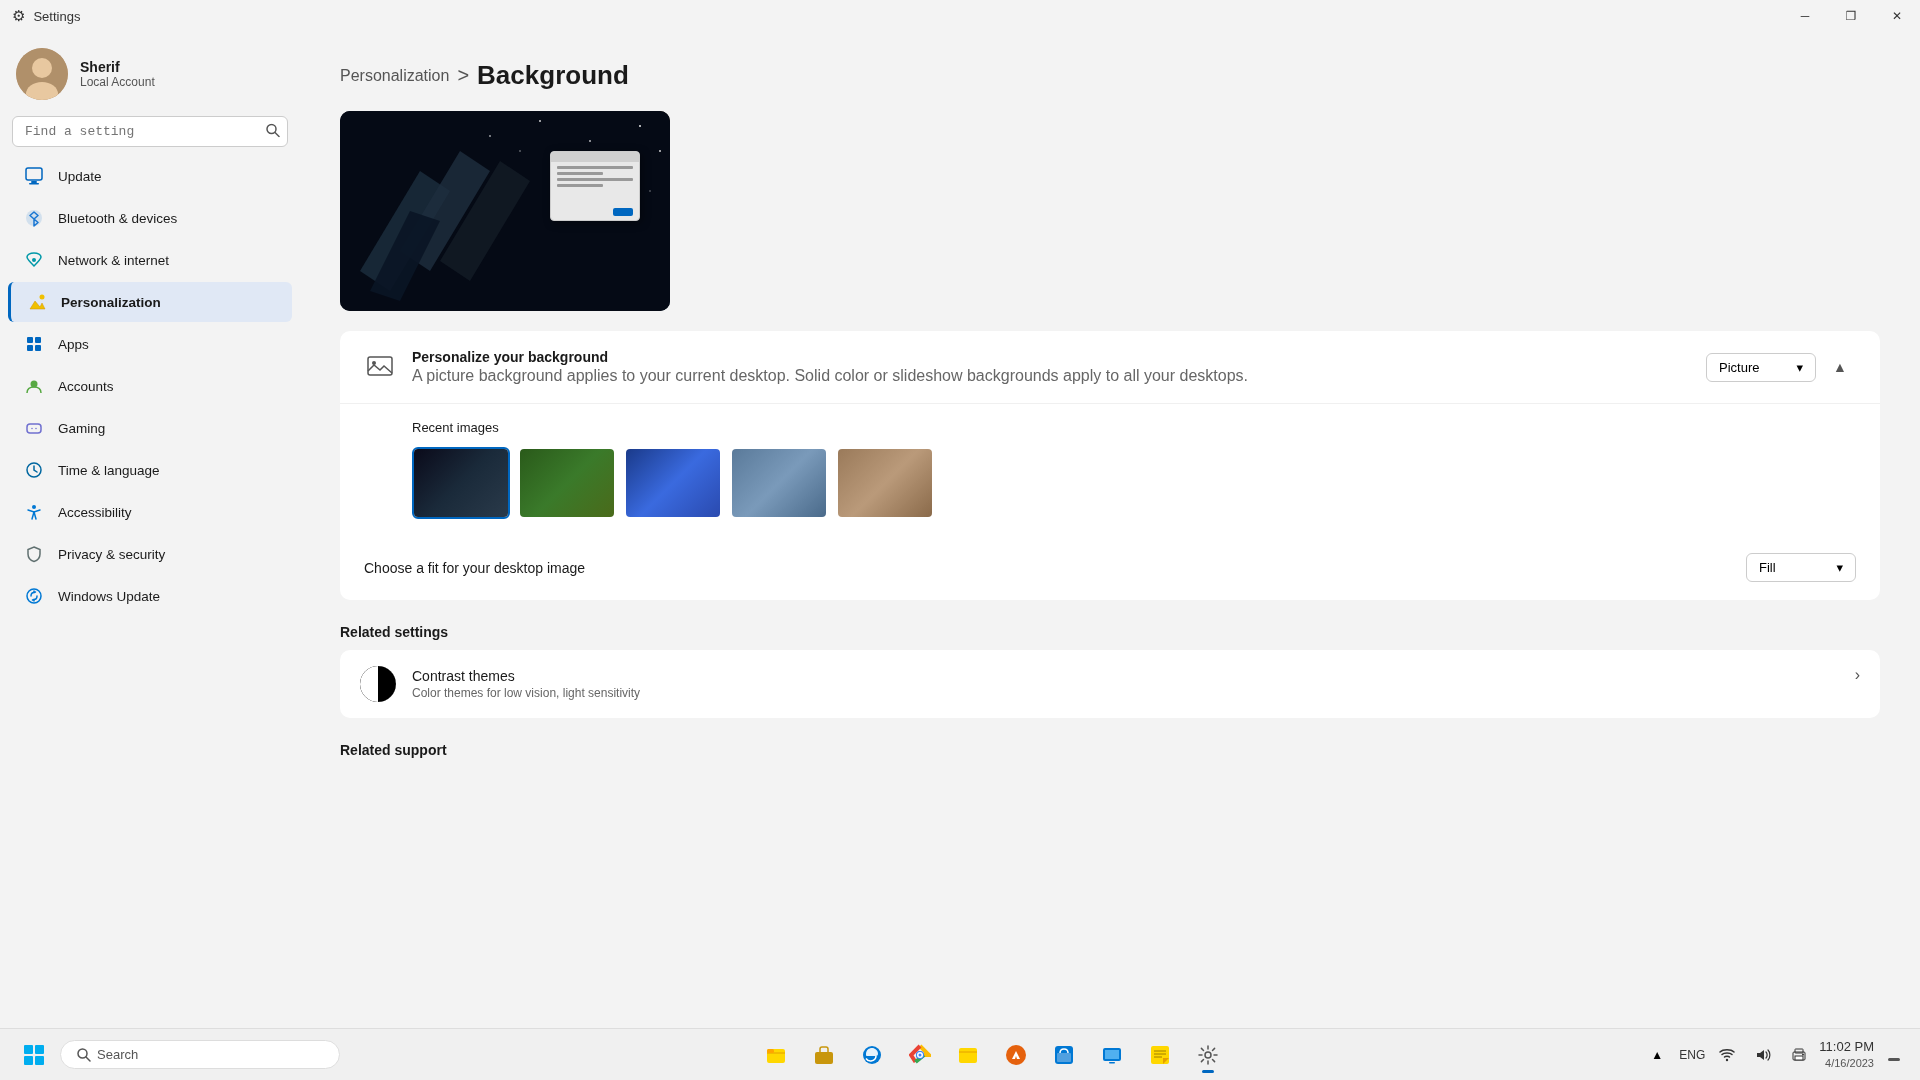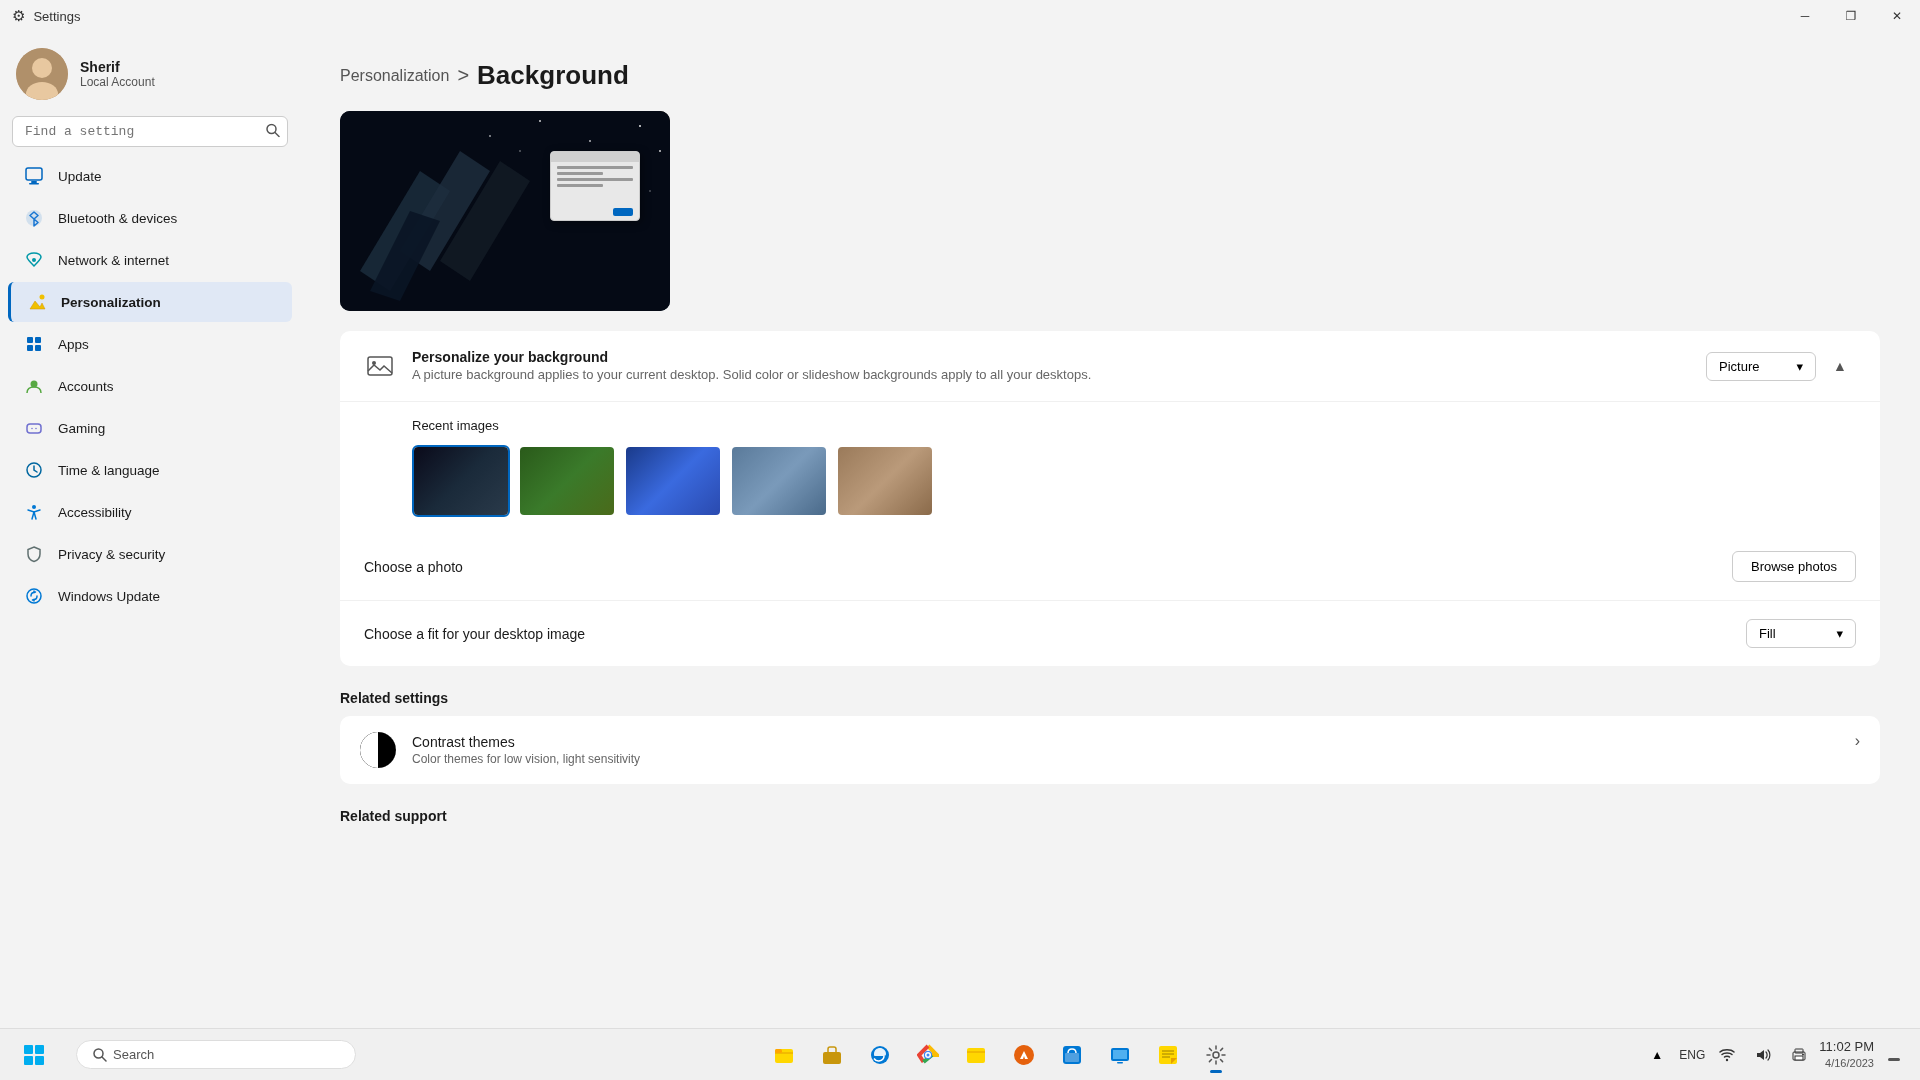"A picture background applies to" .panel-subtitle { font-size: 13px -> 16px }
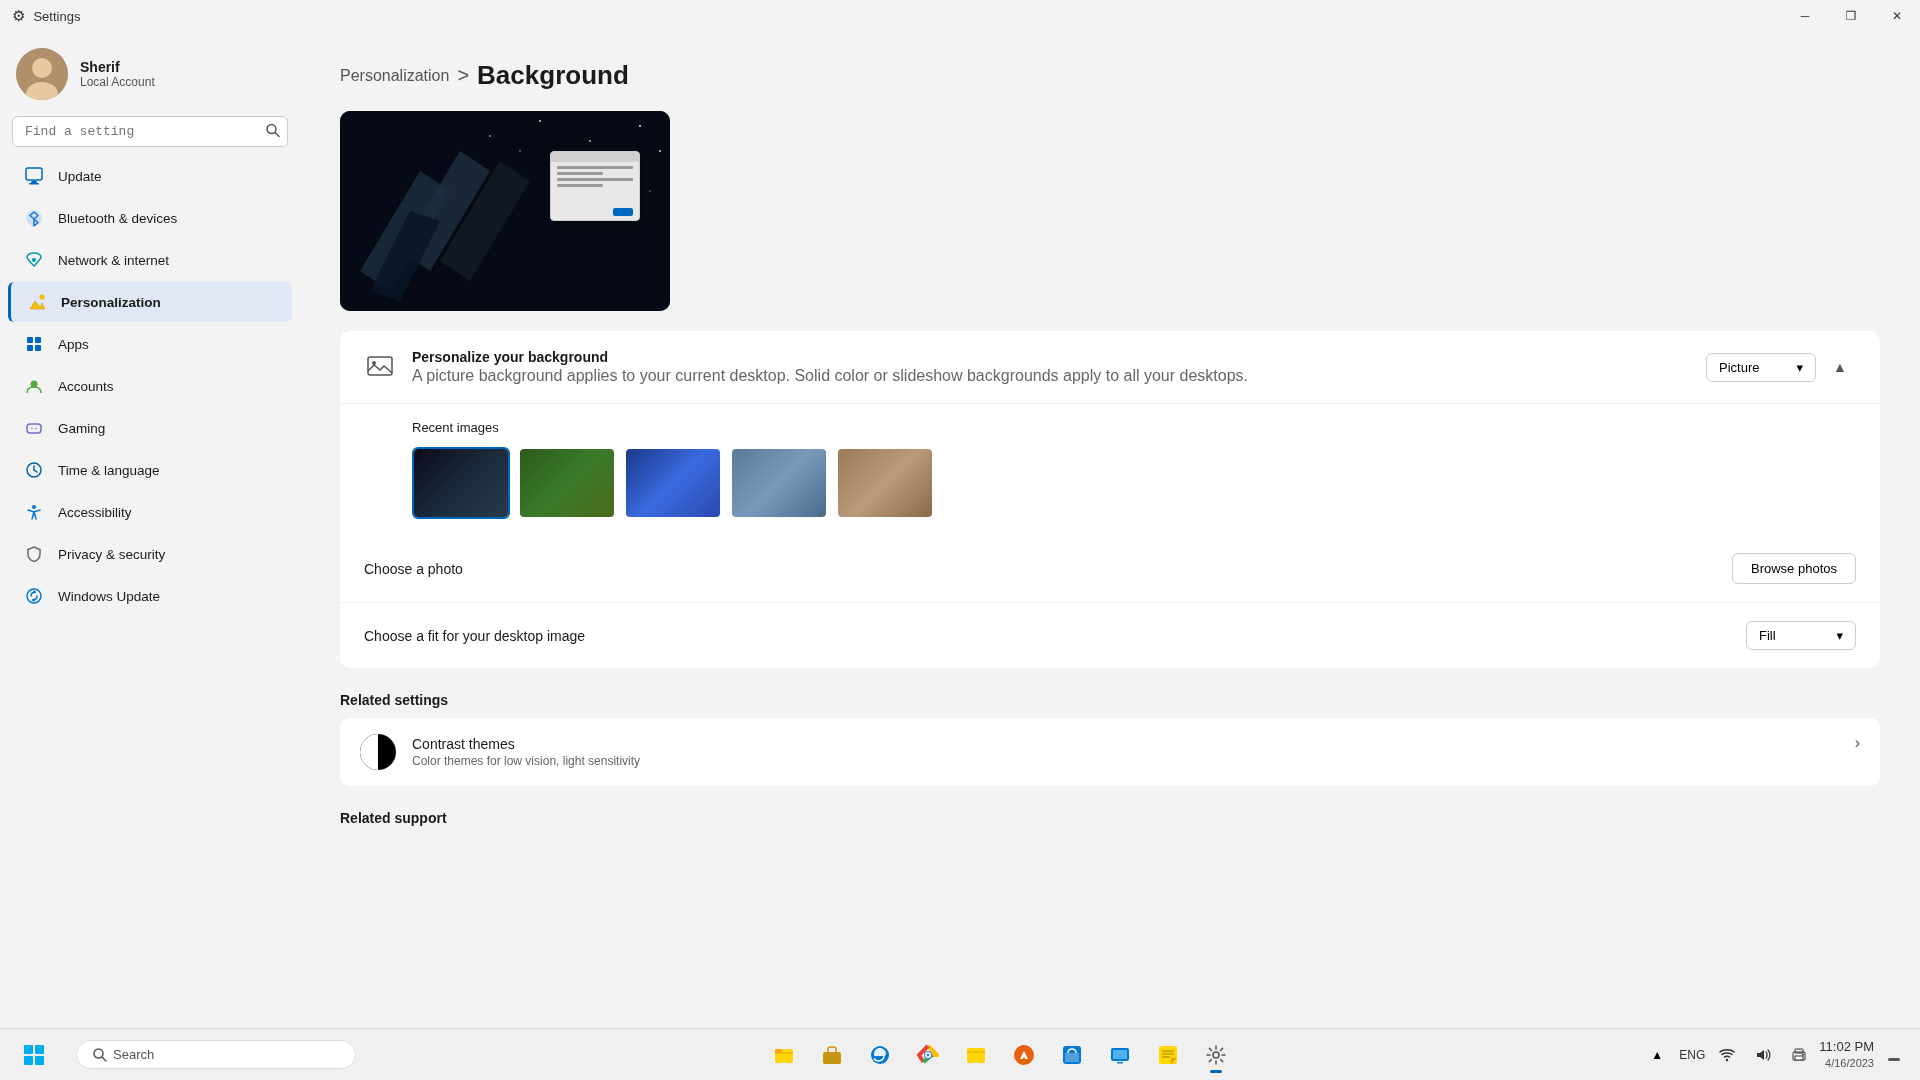"Choose a photo" div.panel-section { html: <div> <div> <span>Choose a photo</span> <button>Browse photos</button> </div> </div> -> none }
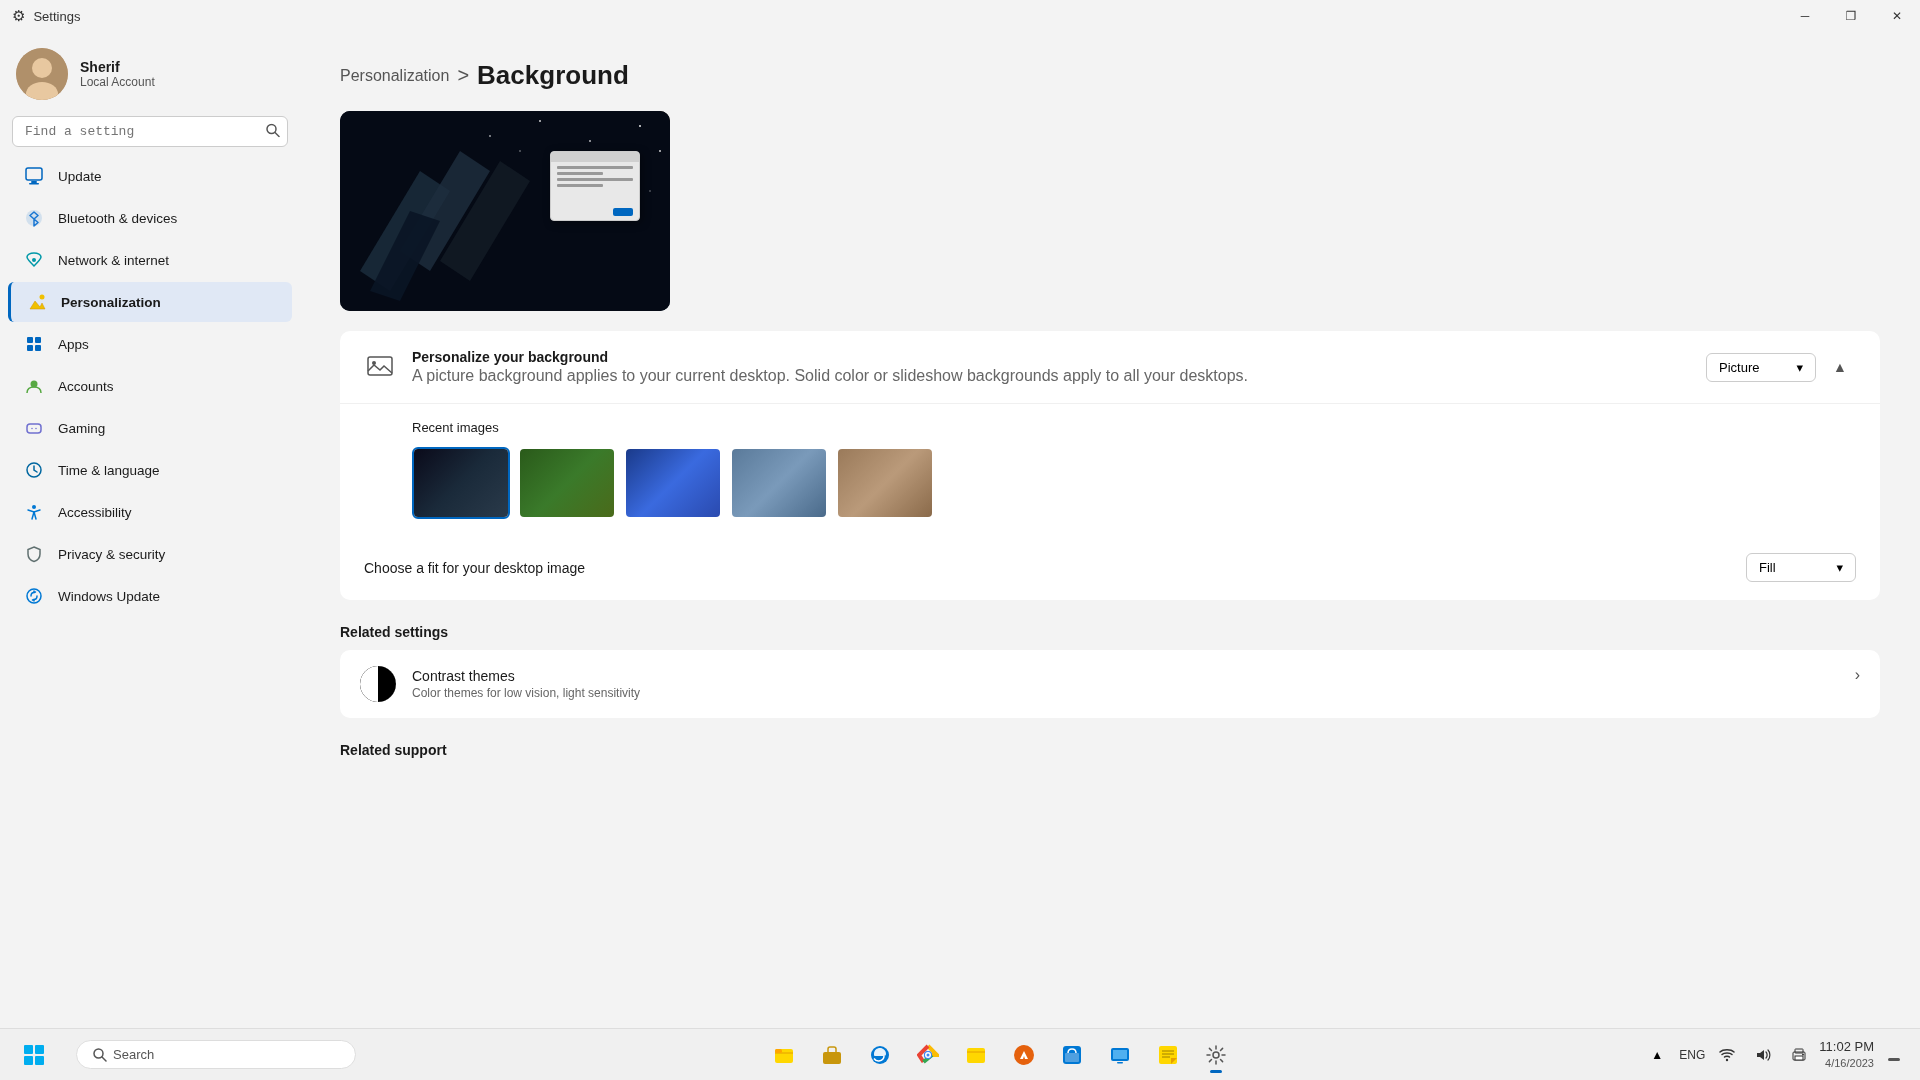"Search" .taskbar-left { gap: 20px -> 4px }
